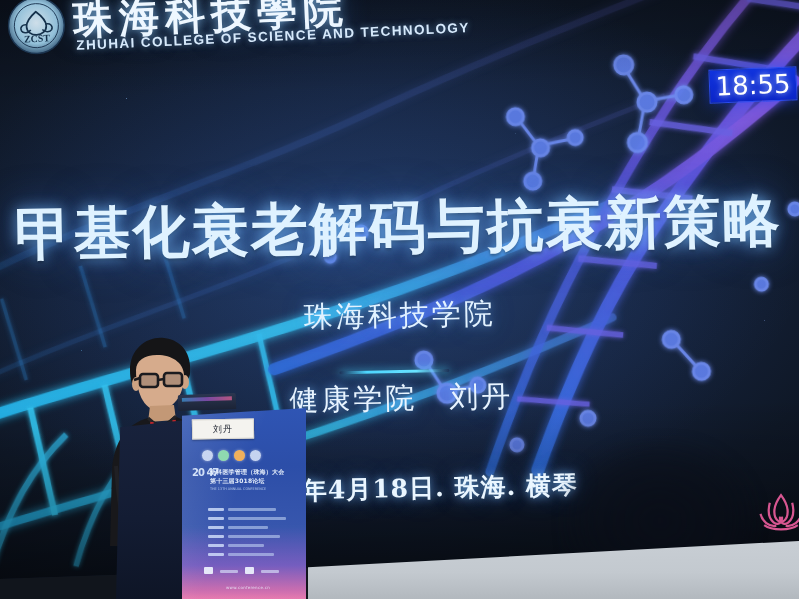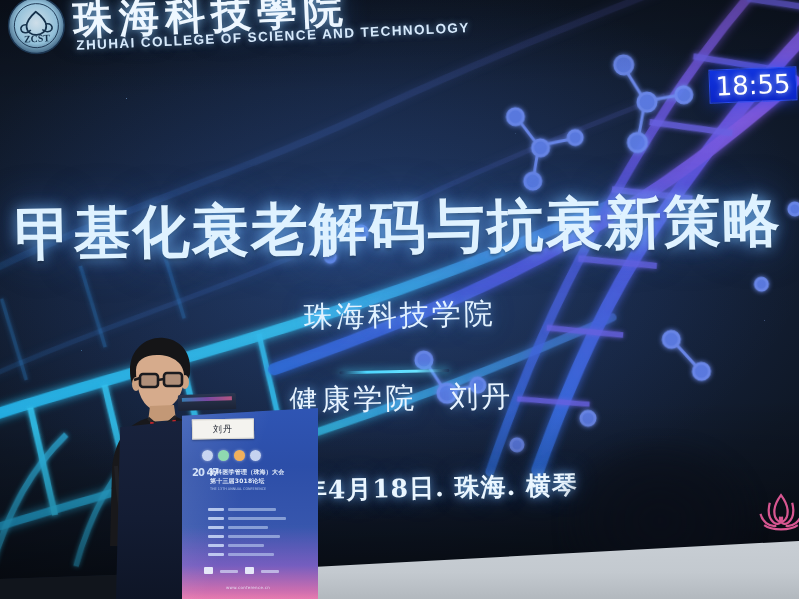"刘丹" .podium-side { width: 136px -> 124px }
